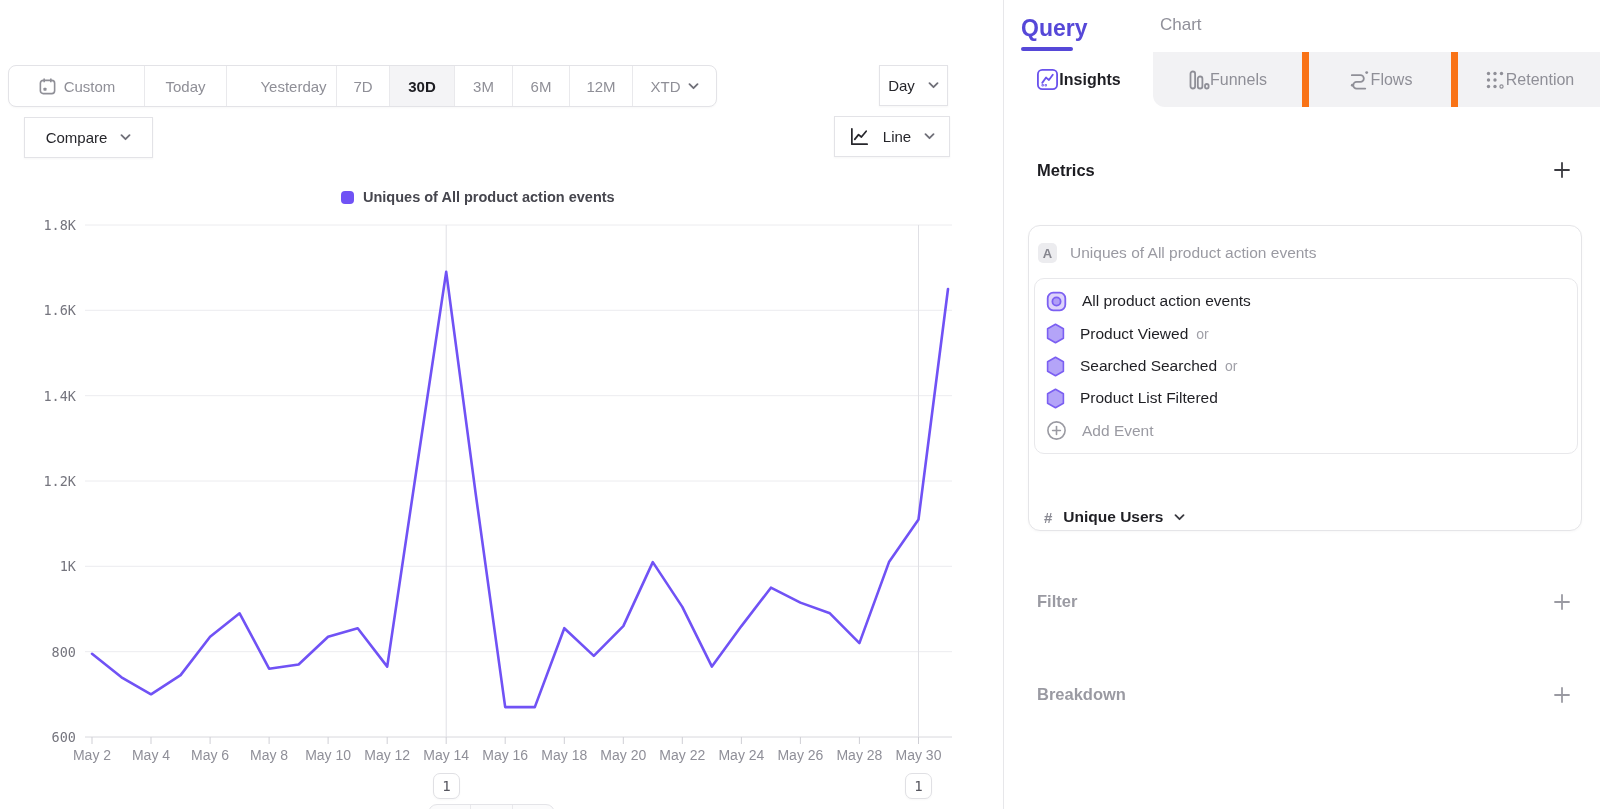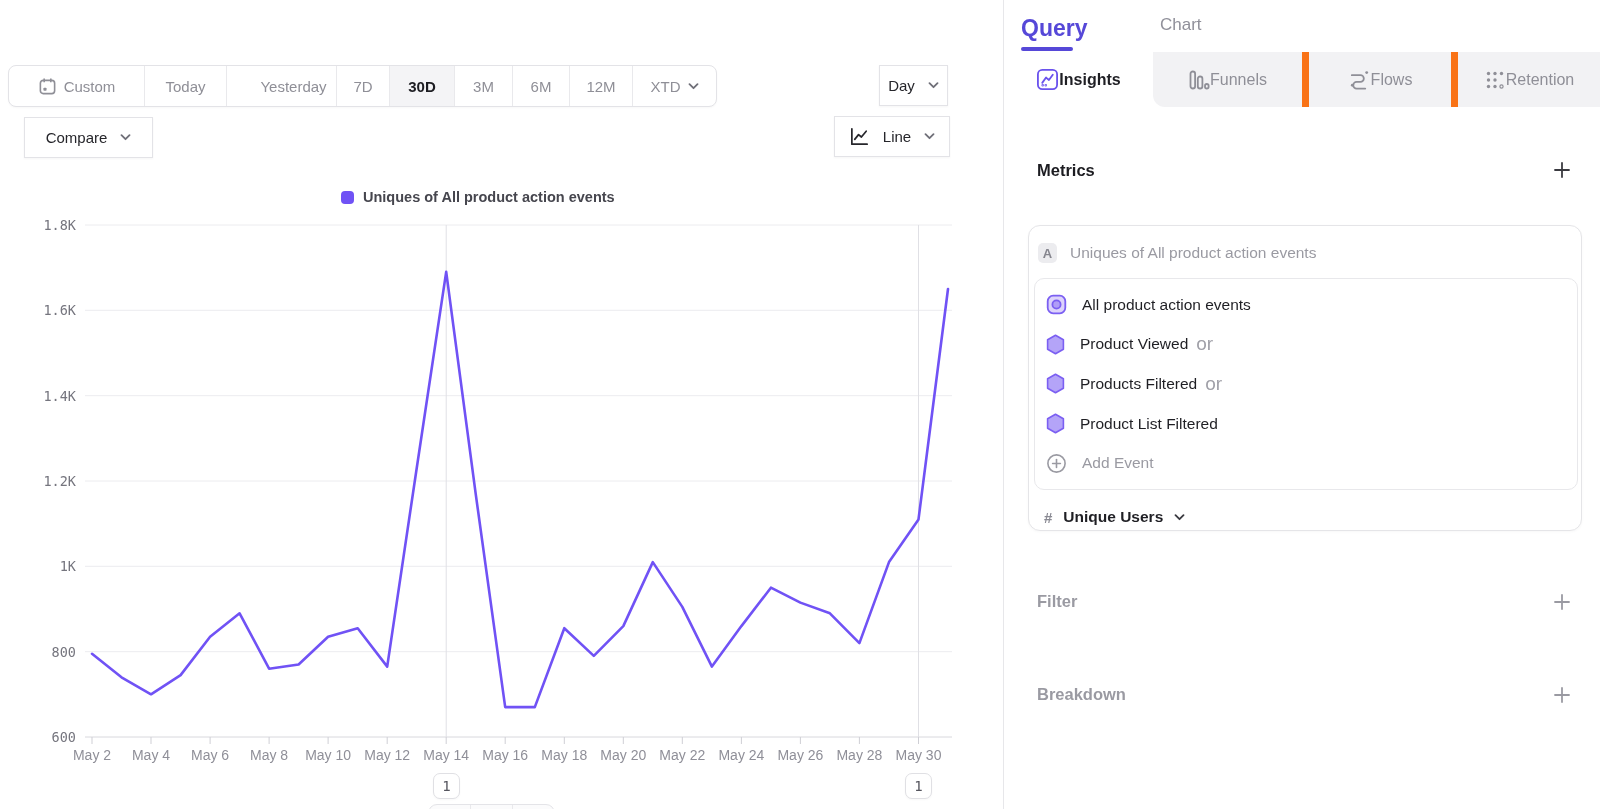"All product action events" .inner-card { height: 212px -> 176px }
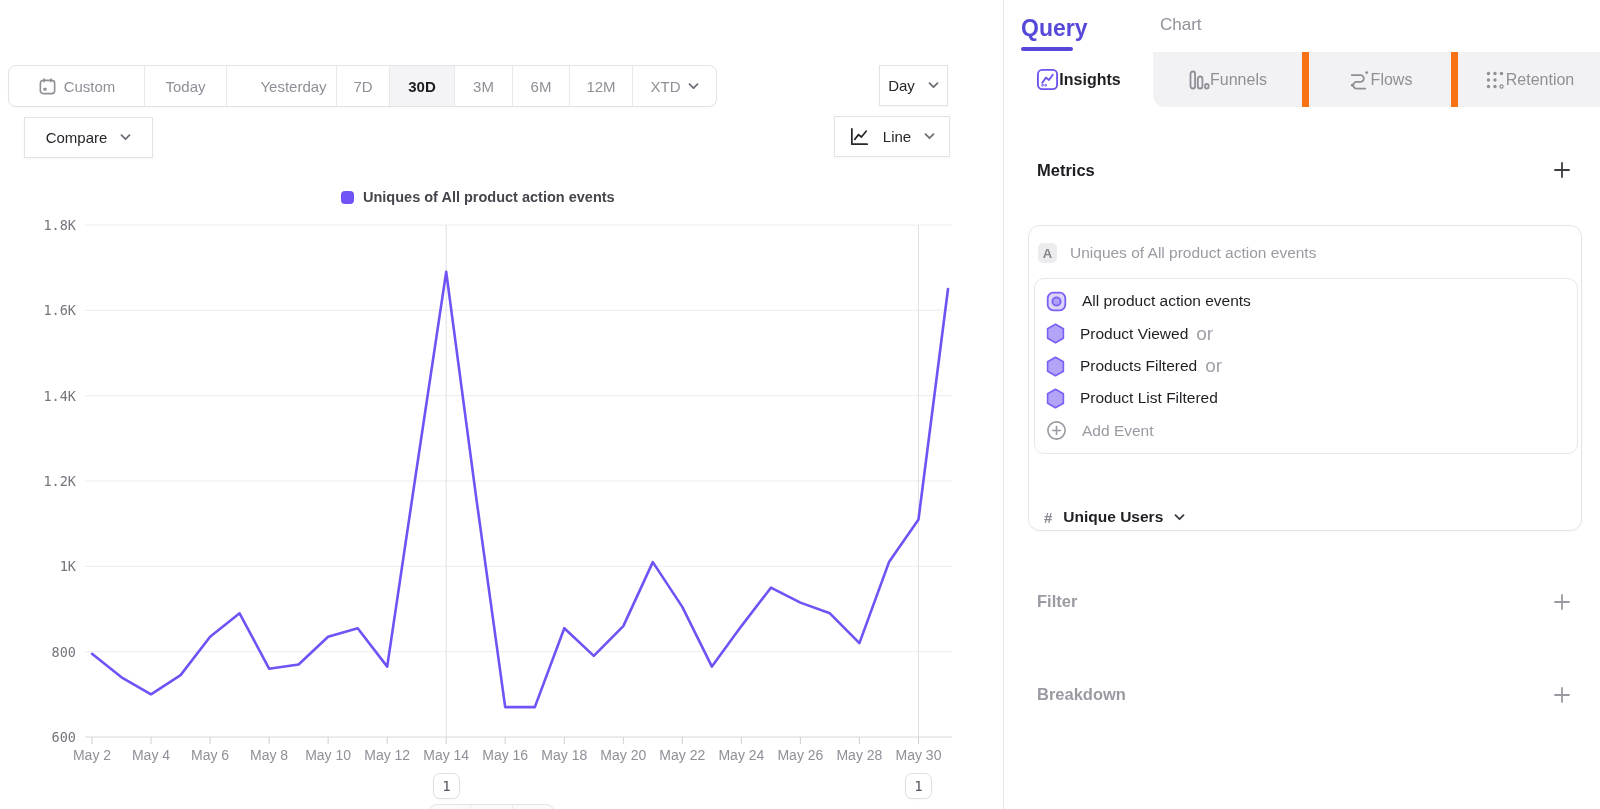"or" .event-suffix { font-size: 19px -> 14px }
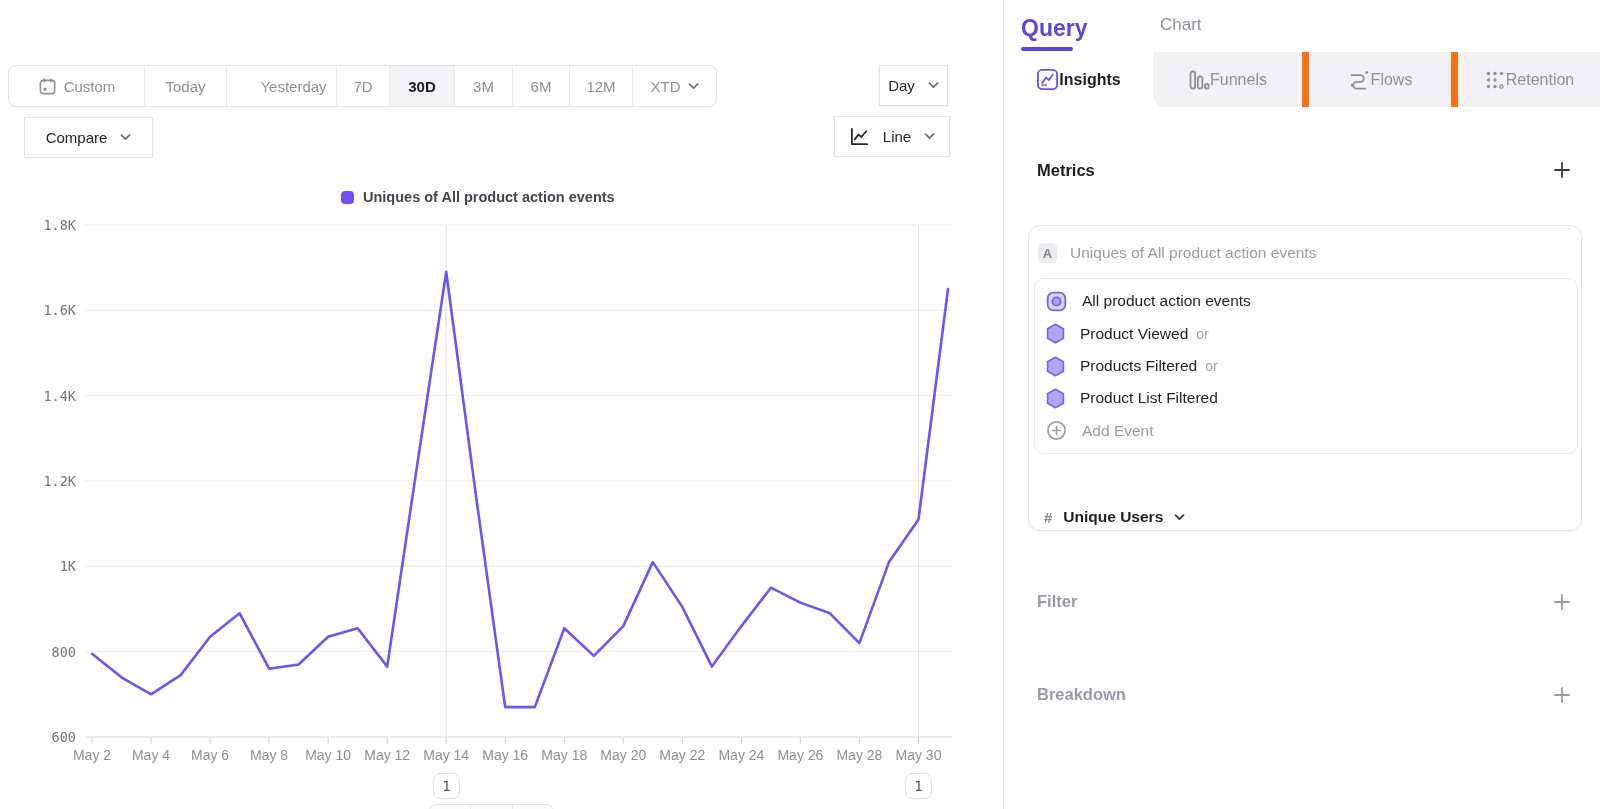"Products Filtered" span.event-label { text: Products Filtered -> Searched Searched }
